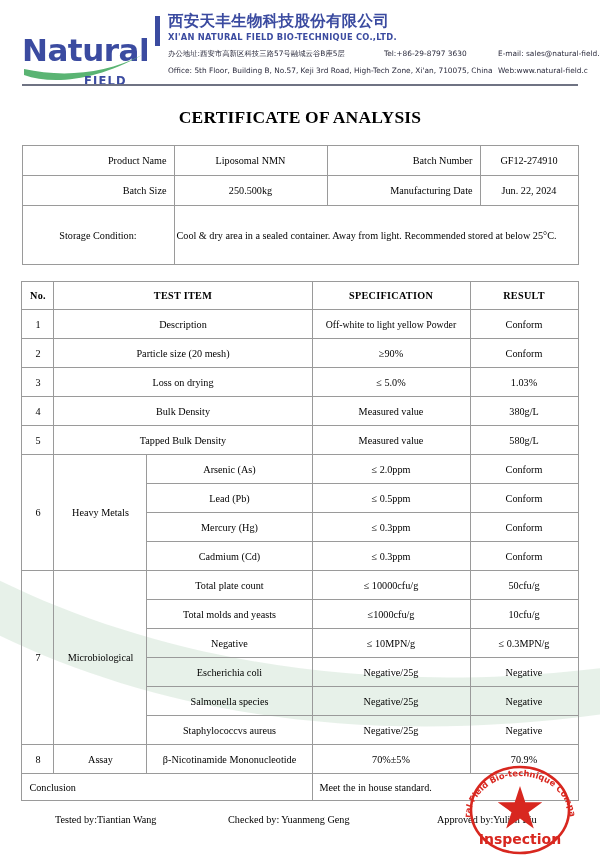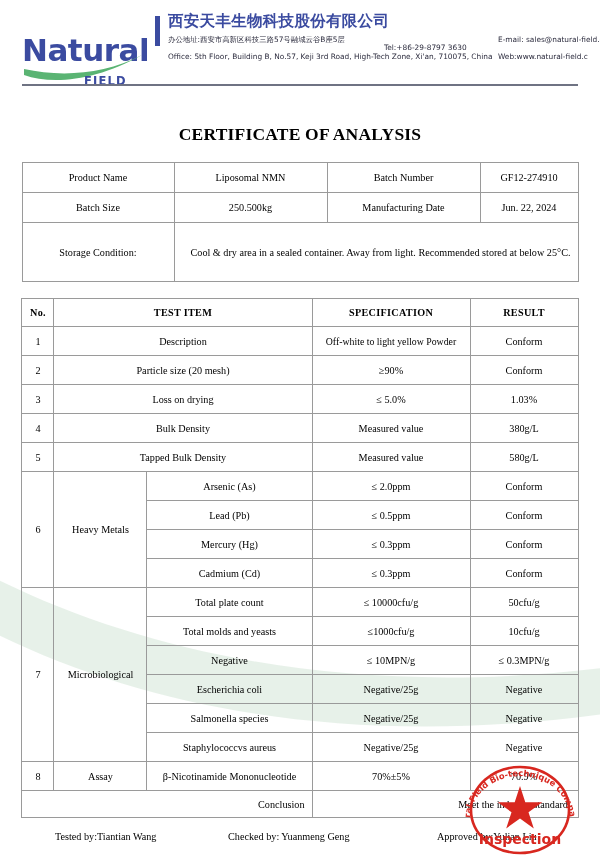"XI'AN NATURAL FIELD BIO-TECHNIQUE CO.,LTD." div.en-name { html: none -> <div>XI'AN NATURAL FIELD BIO-TECHNIQUE CO.,LTD.</div> }
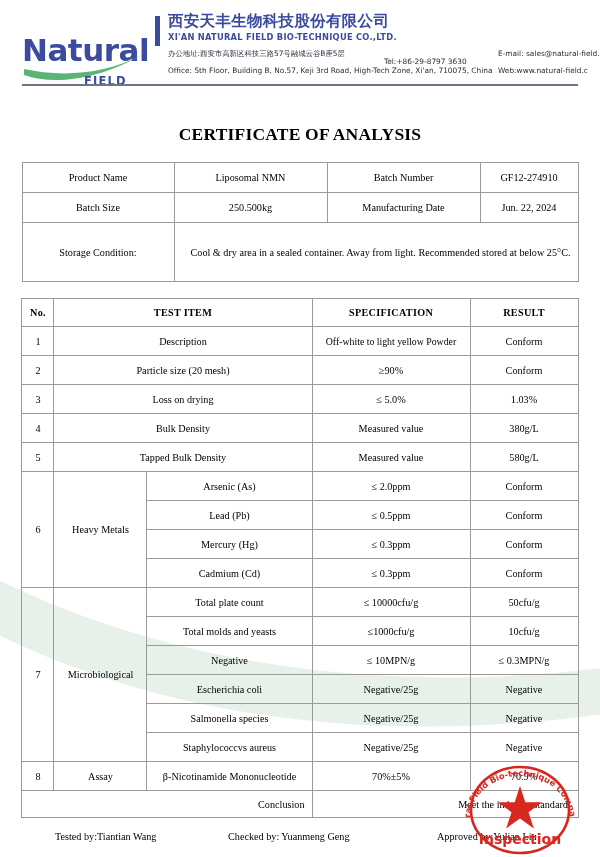"Tel:+86-29-8797 3630" .contact-row .seg-tel { margin-top: 8px -> none }
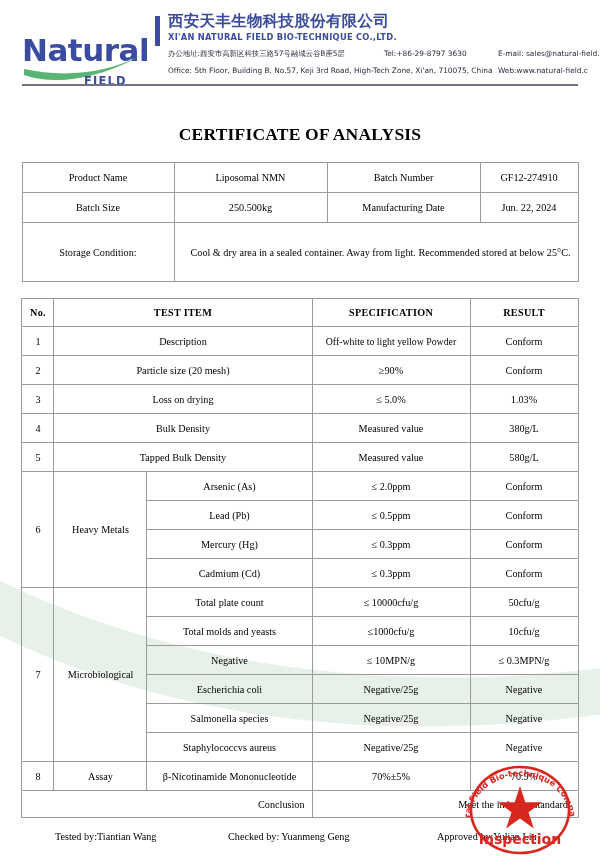"CERTIFICATE OF ANALYSIS" .doc-title { margin-top: 36px -> 19px }
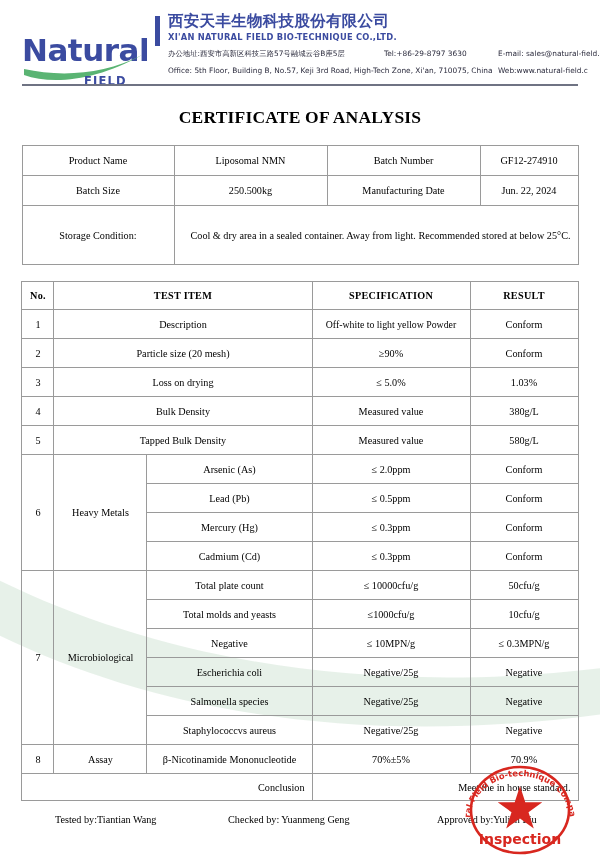"Product Name" .info-table .lbl { text-align: center -> right }
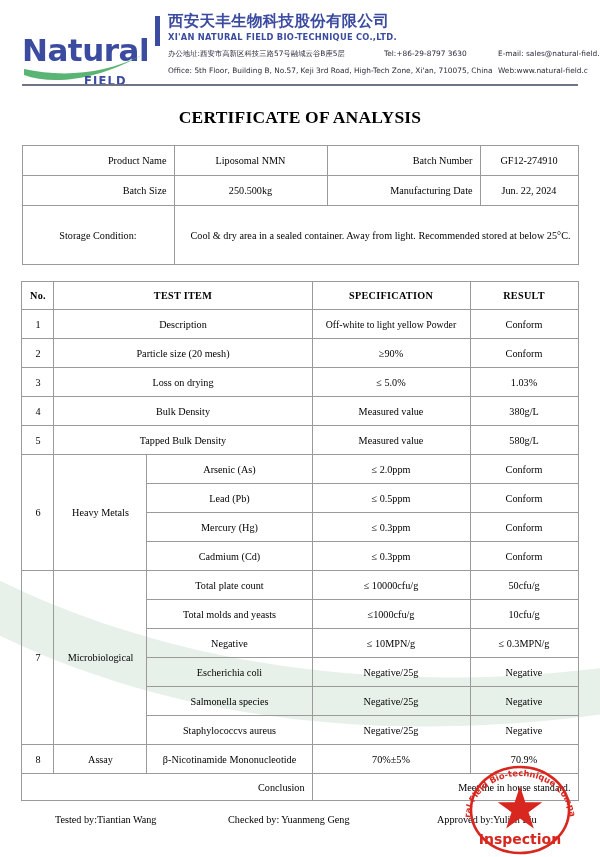"Cool & dry area in" .info-table td.storage-val { padding-left: 16px -> 2px }
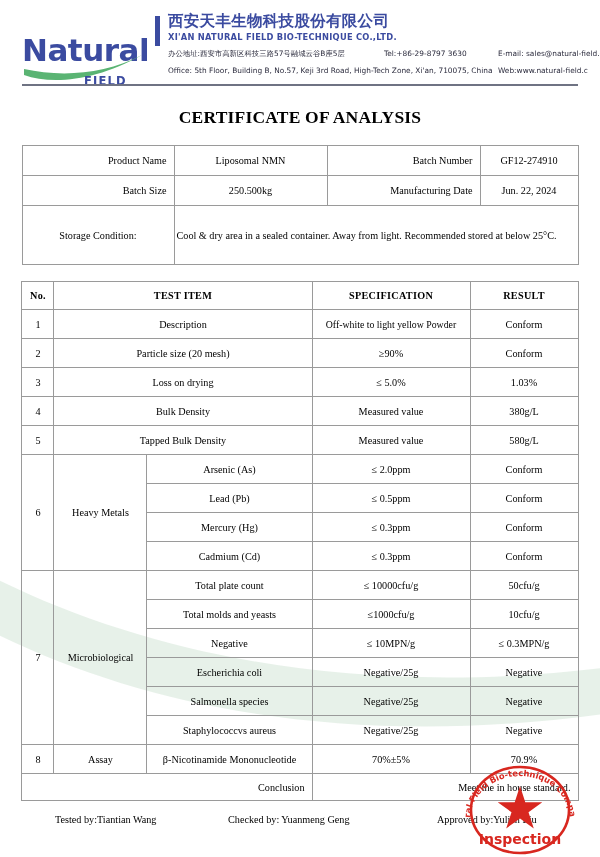"Conclusion" .test-table td.concl-left, .test-table td.concl-right { text-align: right -> left }
